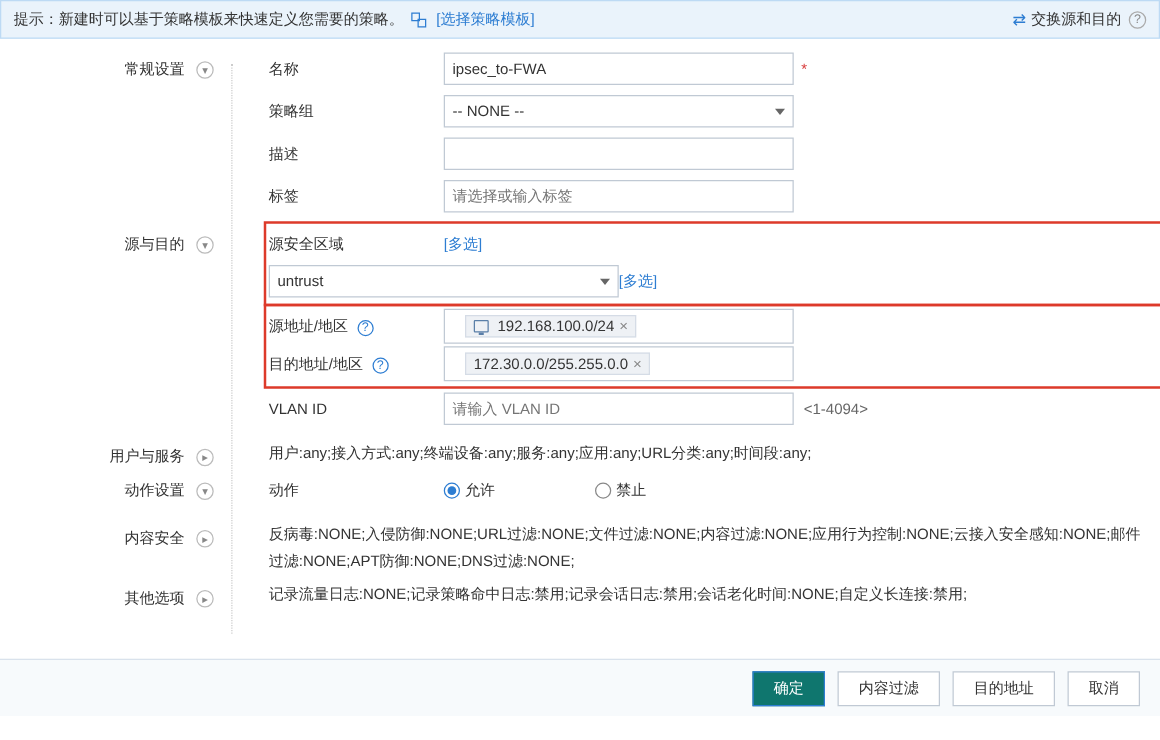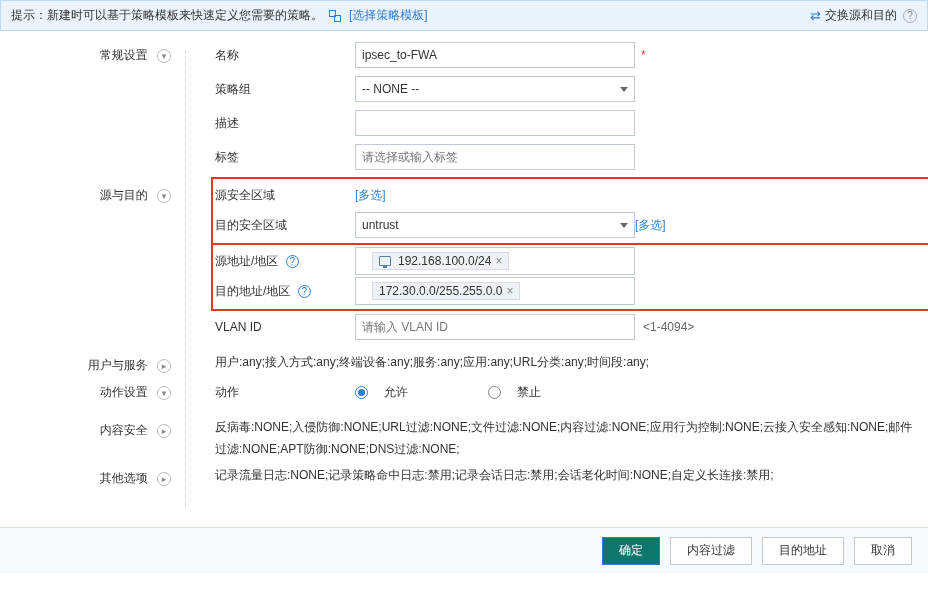"目的安全区域" div.label { html: <div>目的安全区域</div> -> none }
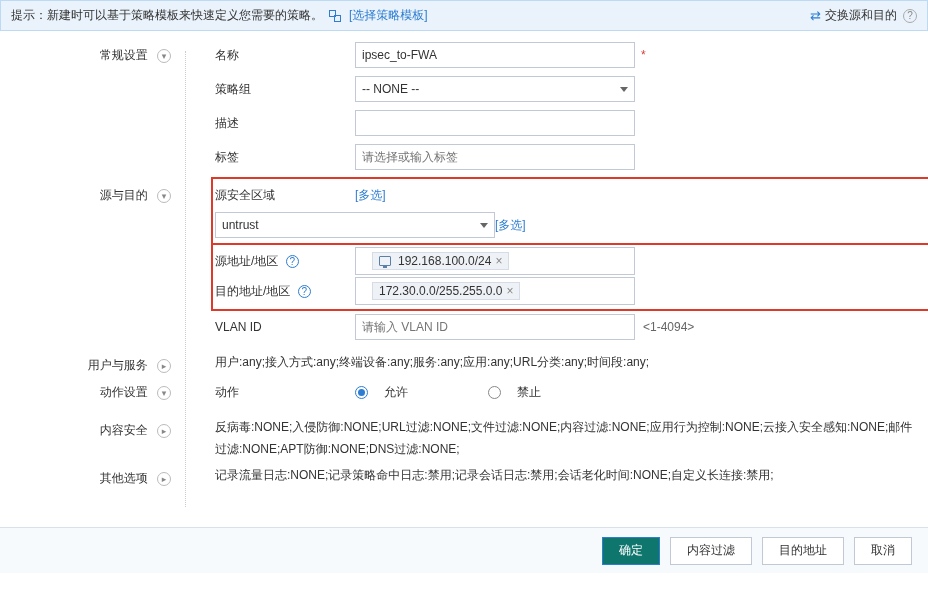"允许" .radio-row label { gap: 16px -> 4px }
